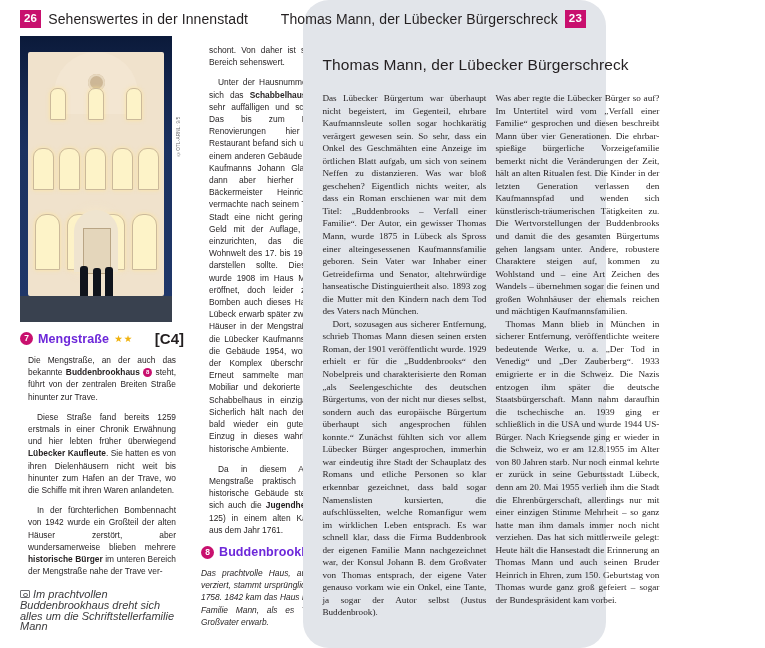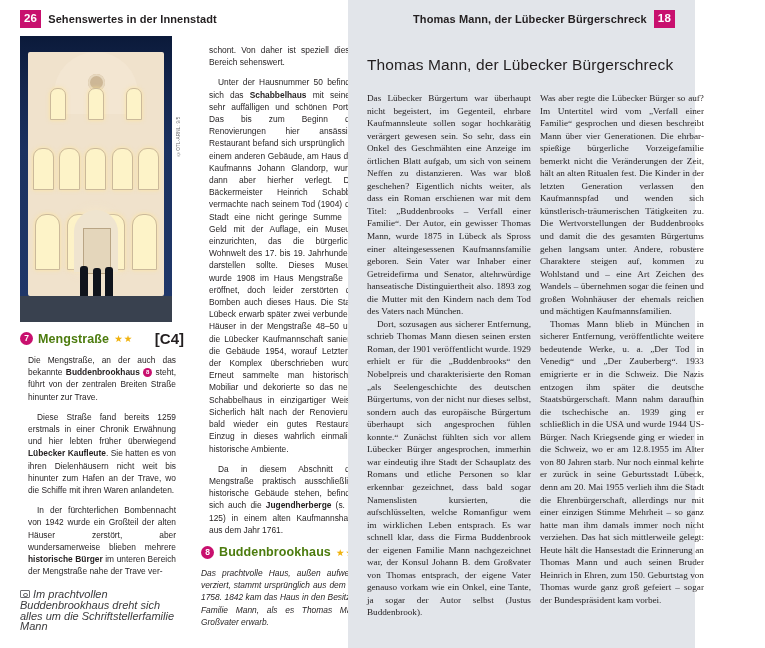"26" .spread { width: 695px -> 606px }
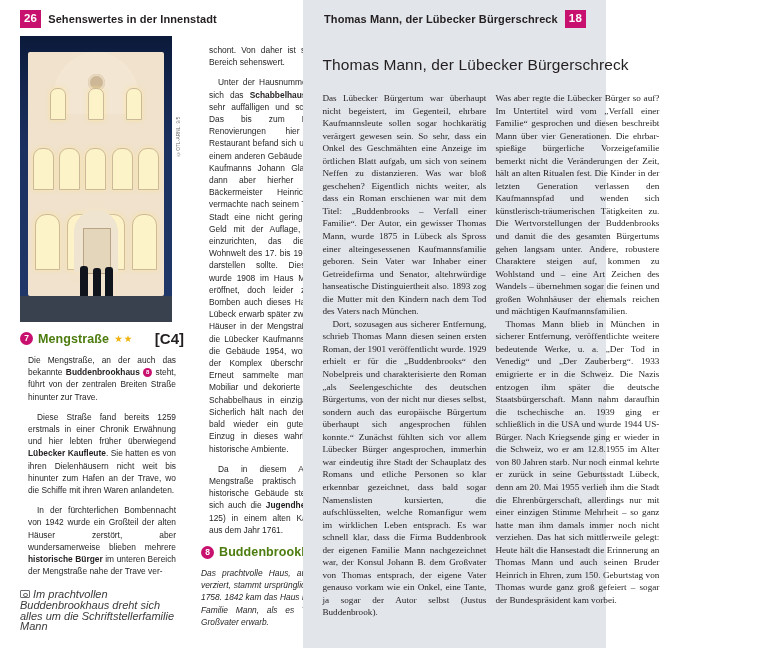"Sehenswertes in der Innenstadt" .runhead-title { font-size: 11px -> 14px; font-weight: bold -> normal }
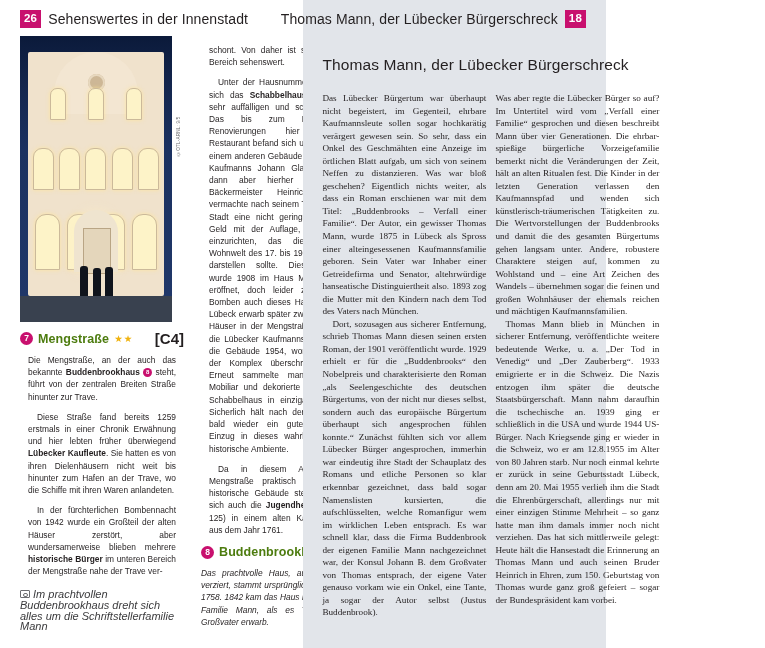"Thomas Mann, der Lübecker Bürgerschreck" .page-right { border-radius: none -> 26px }
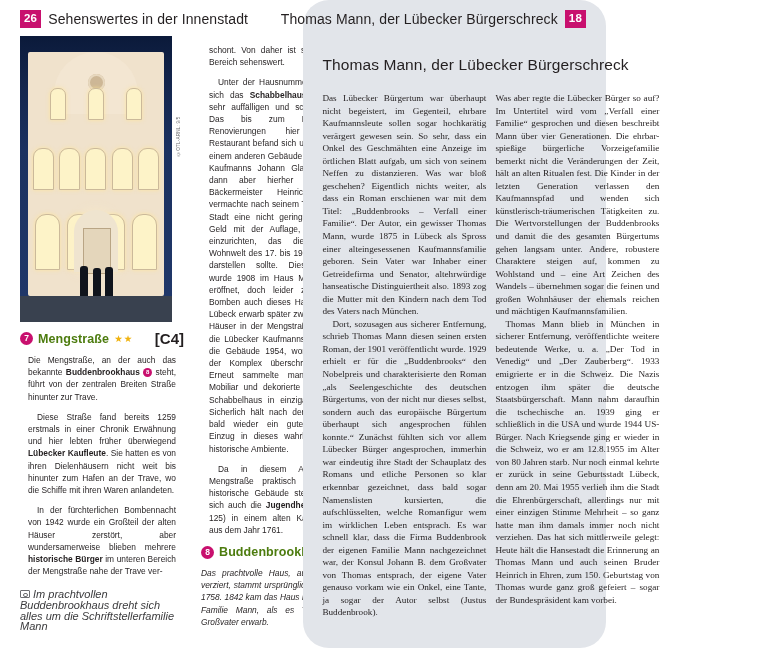"18" span.folio { text: 18 -> 23 }
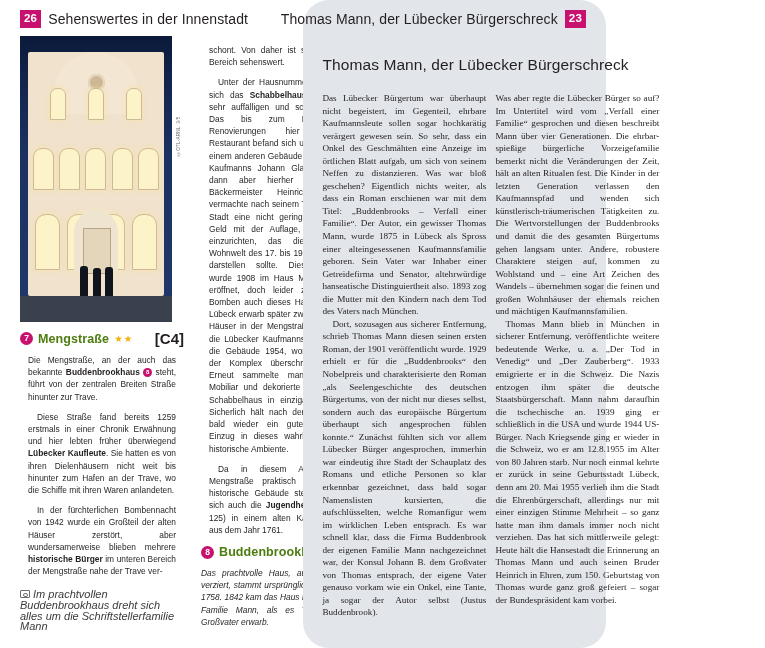"Mengstraße" .sight-name { color: #4d7c0f -> #6d28d9 }
